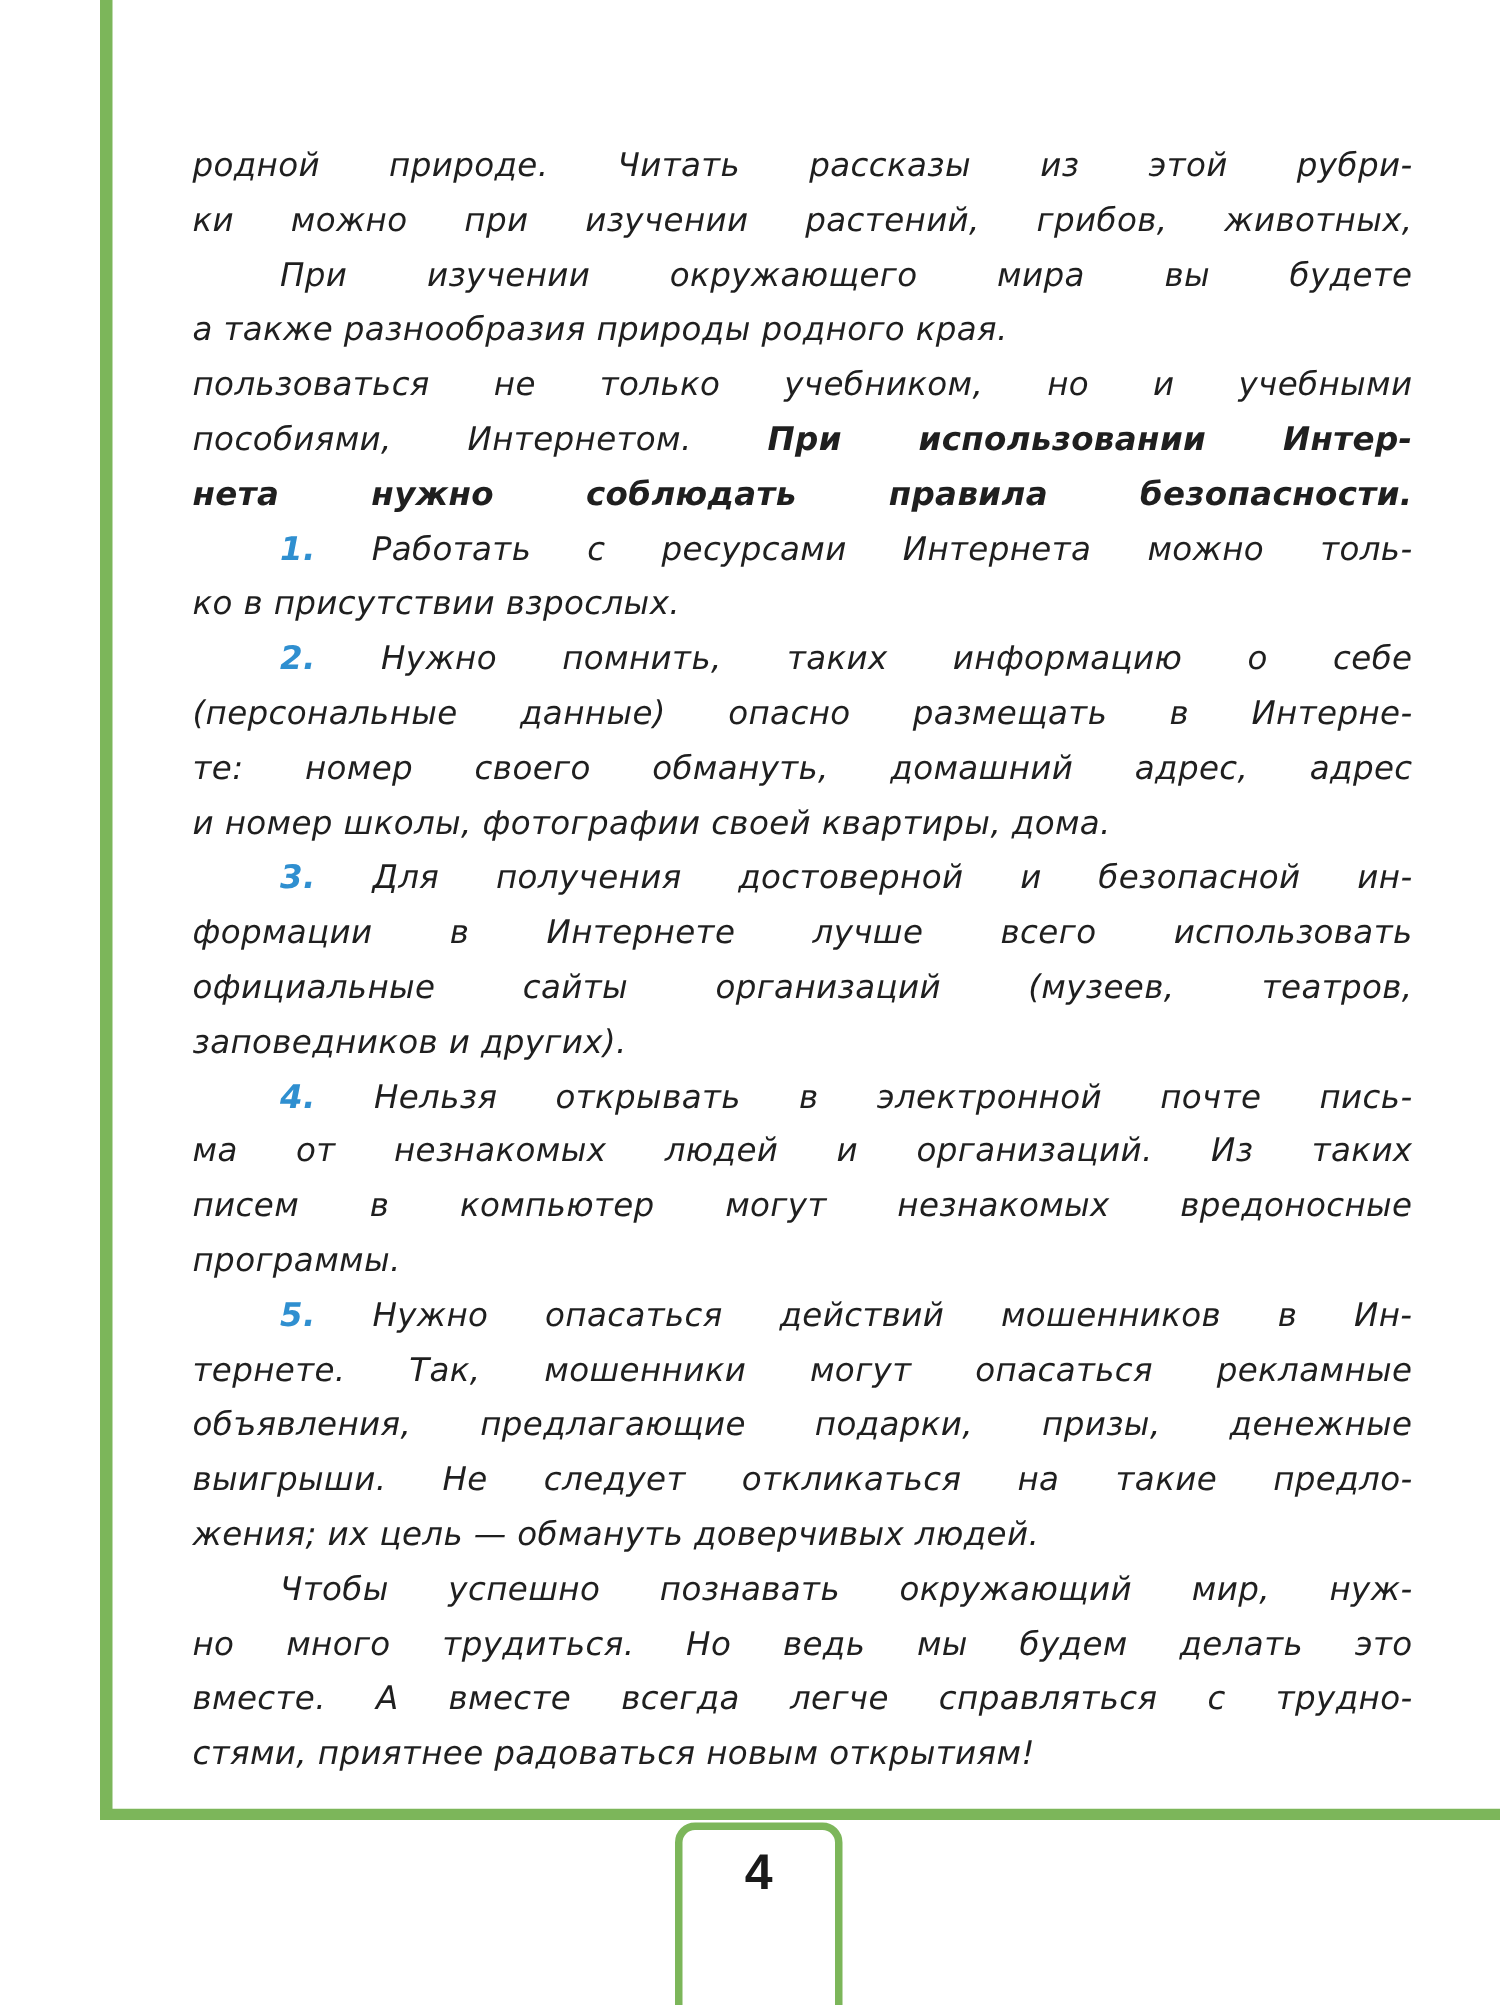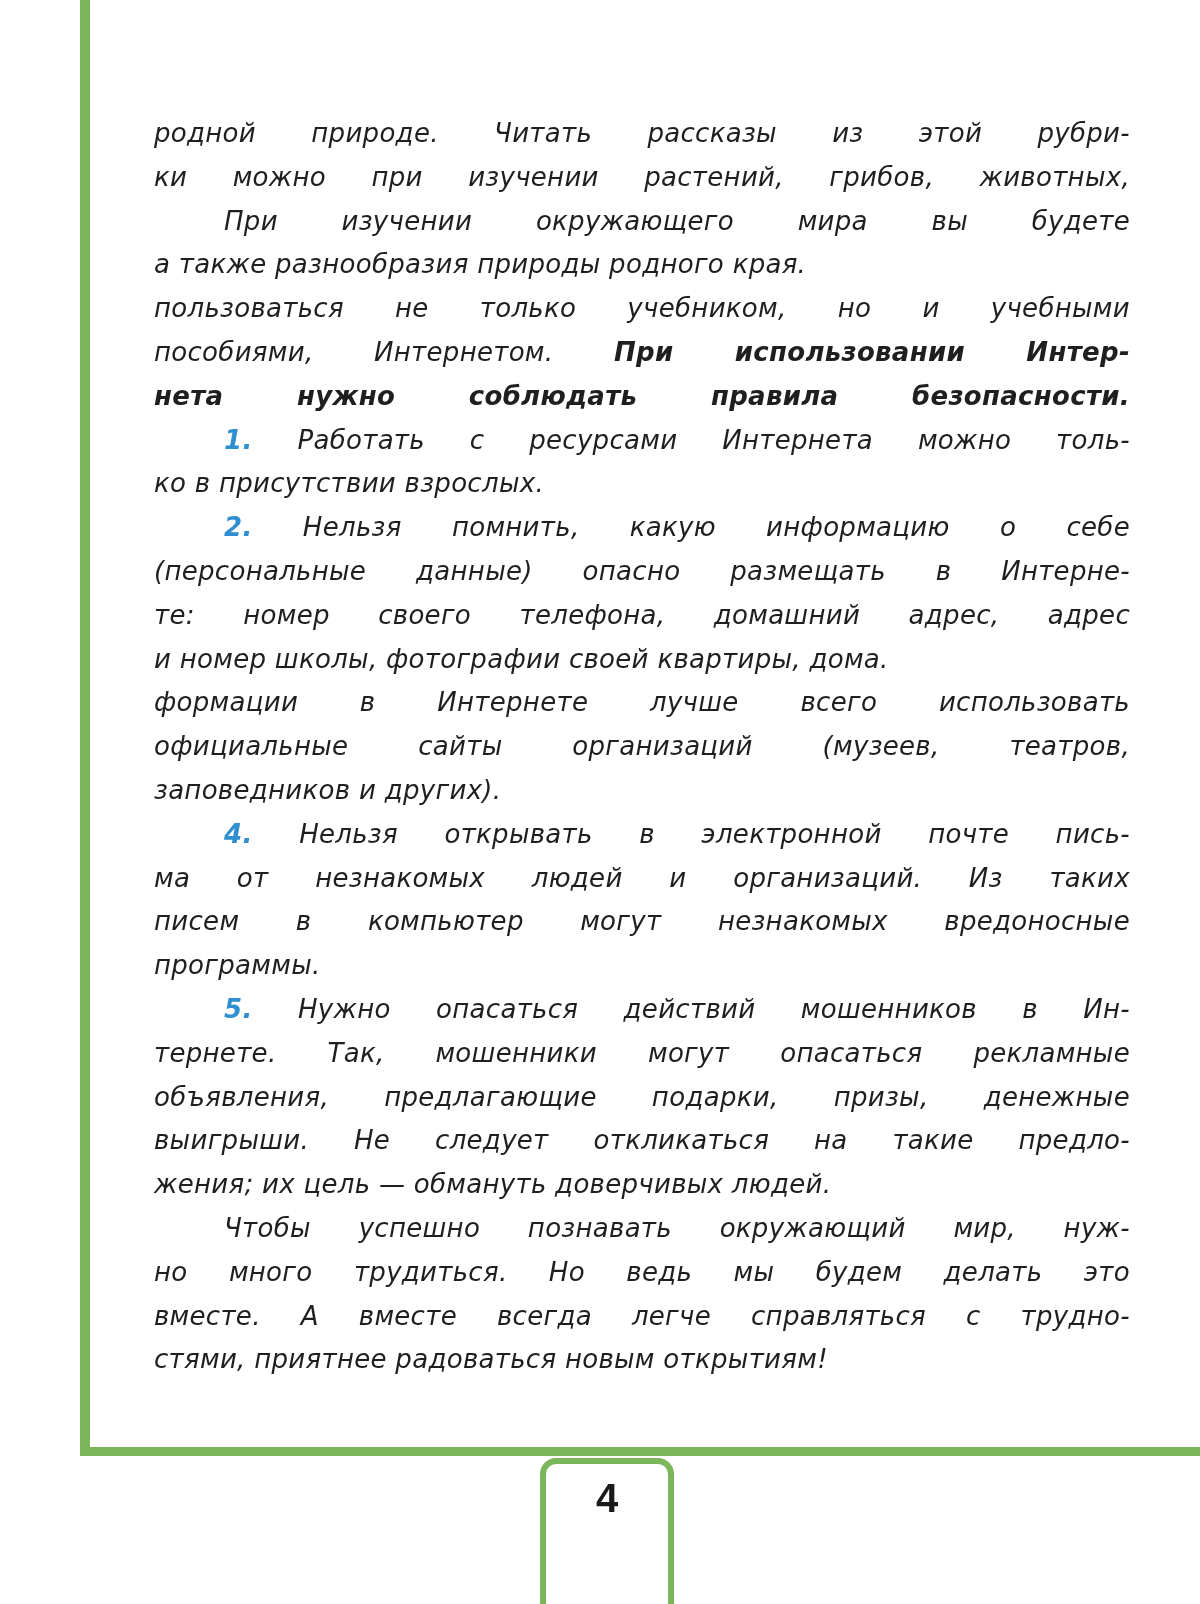"Нельзя помнить, какую информацию о" span { text: Нельзя помнить, какую -> Нужно помнить, таких }
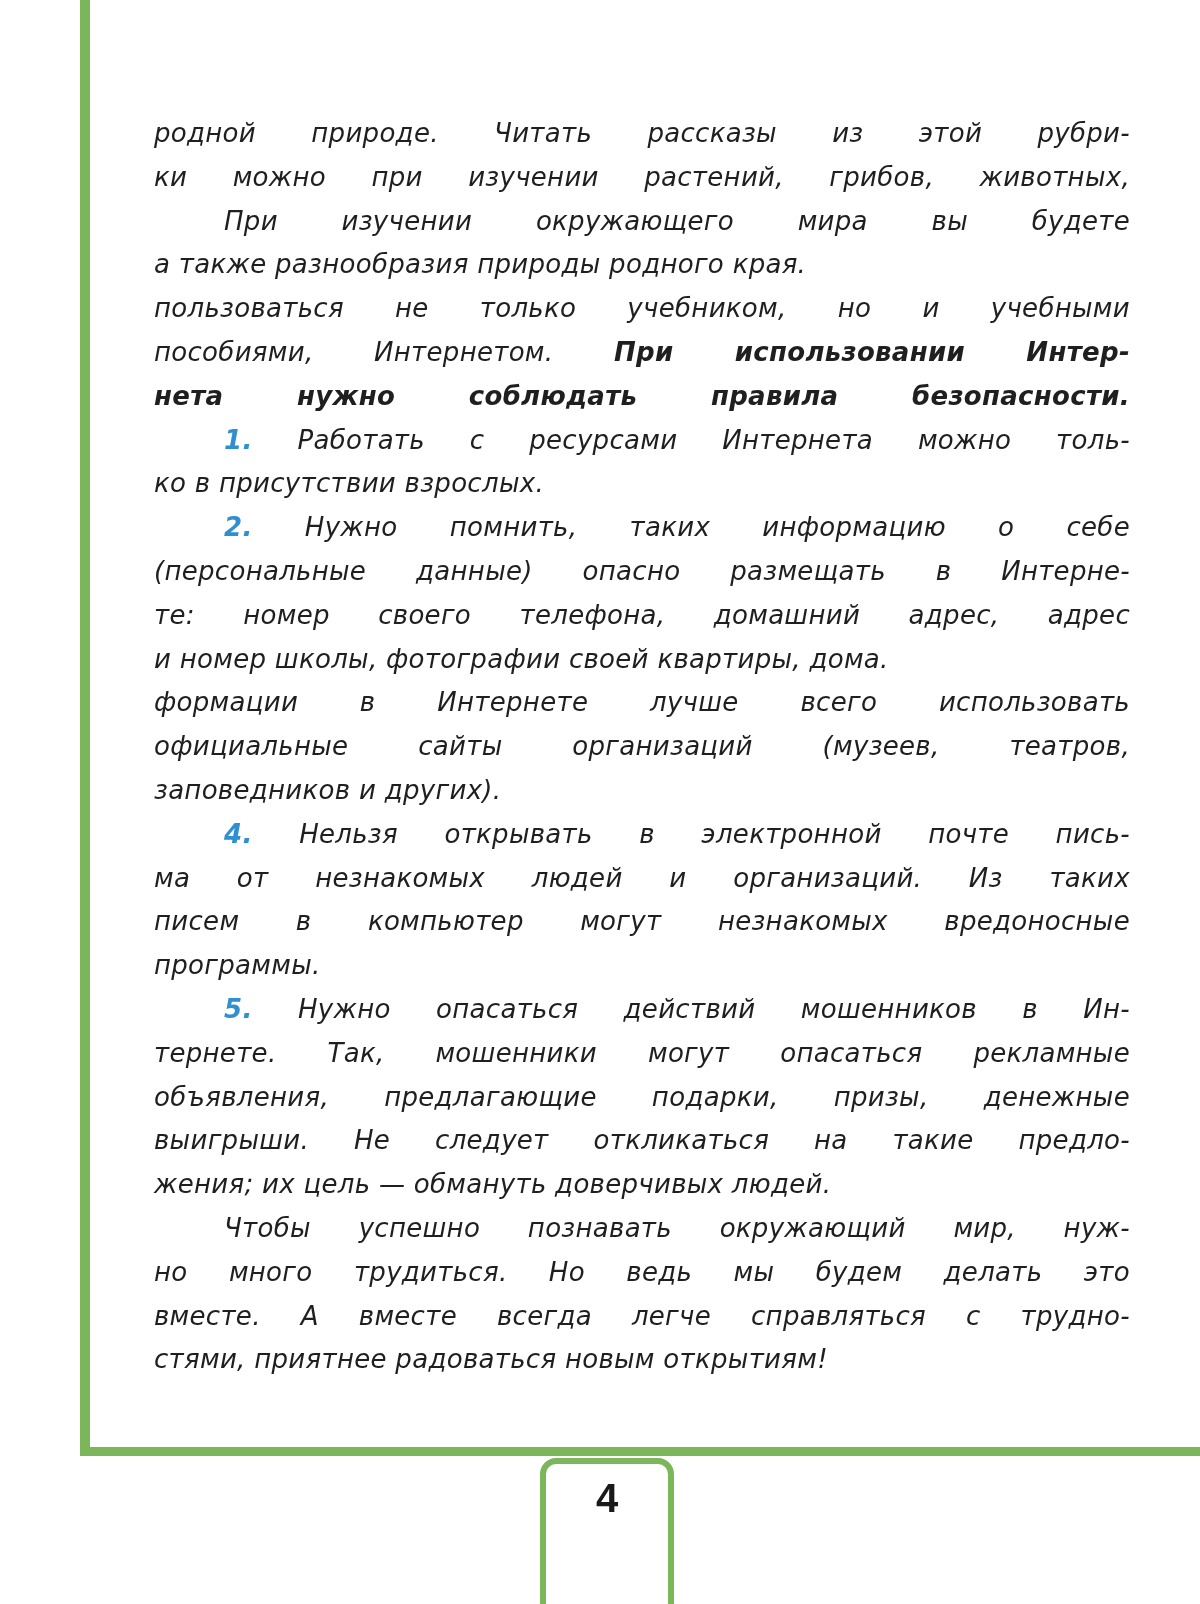"те: номер своего телефона, домашний" span.line { text: телефона -> обмануть }
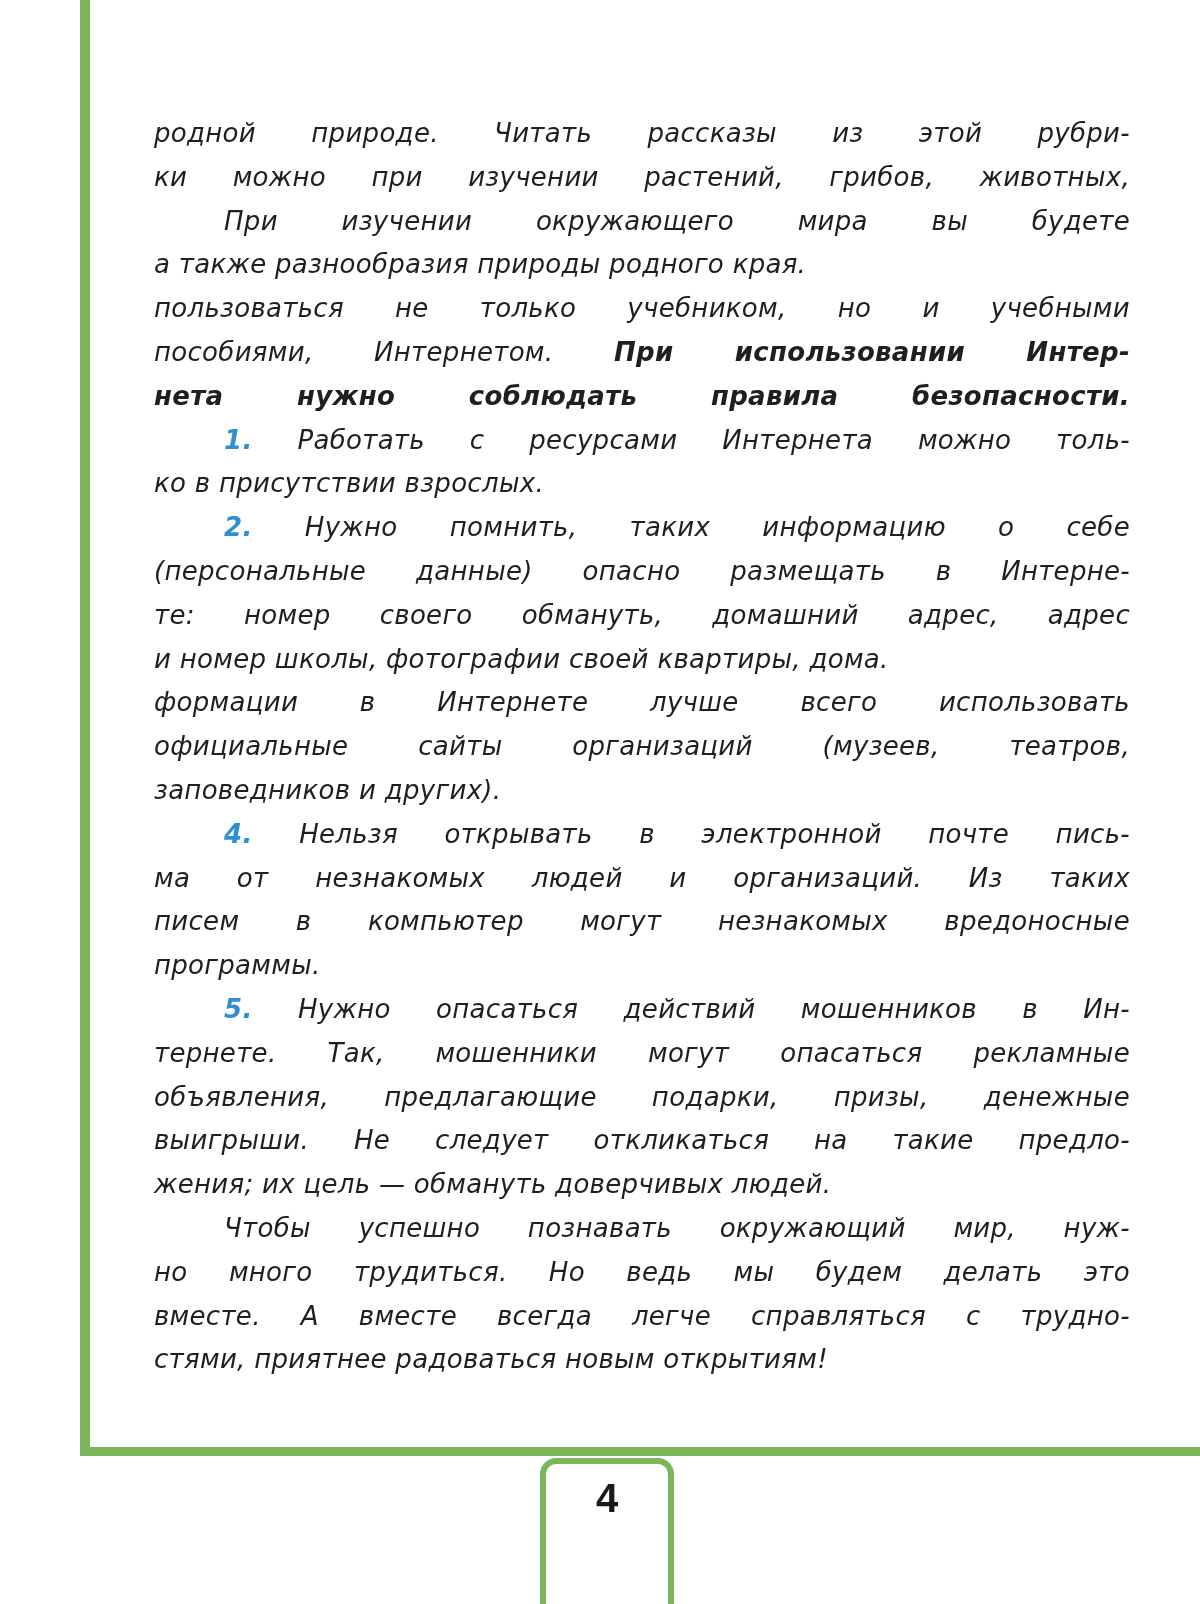"3. Для получения достоверной и" span.line { html: none -> <span><span>3.</span> <span>Для получения достоверной и безопасной ин-</span></span> }
